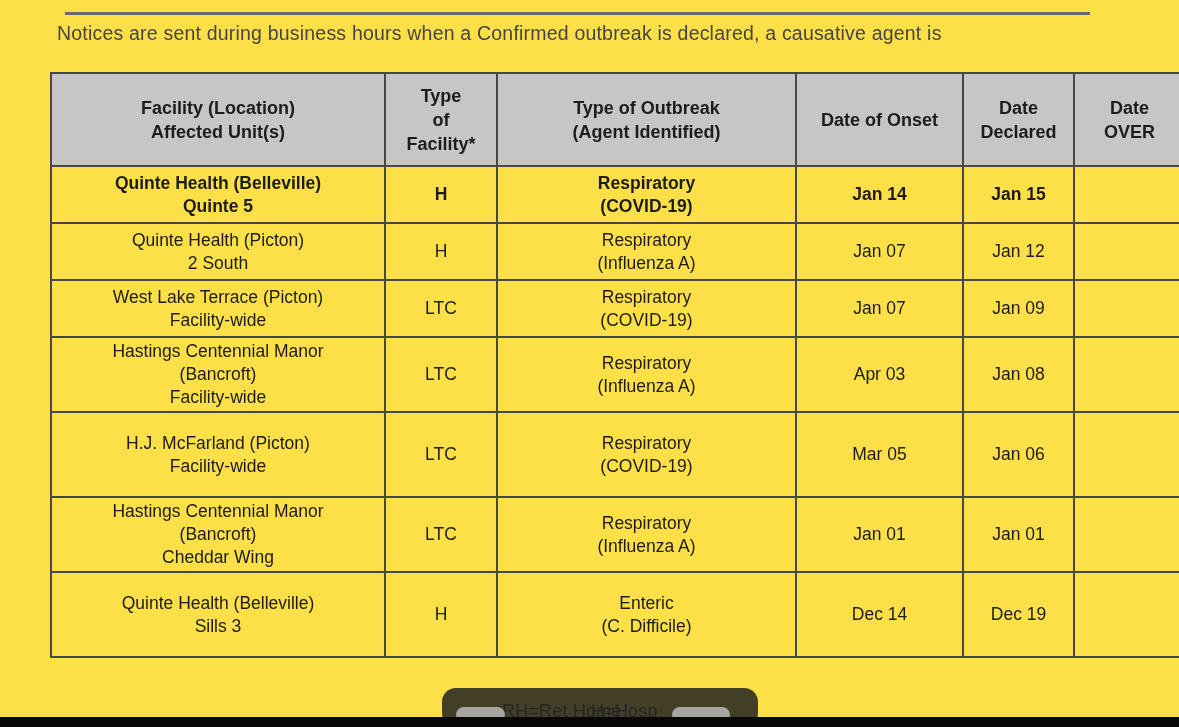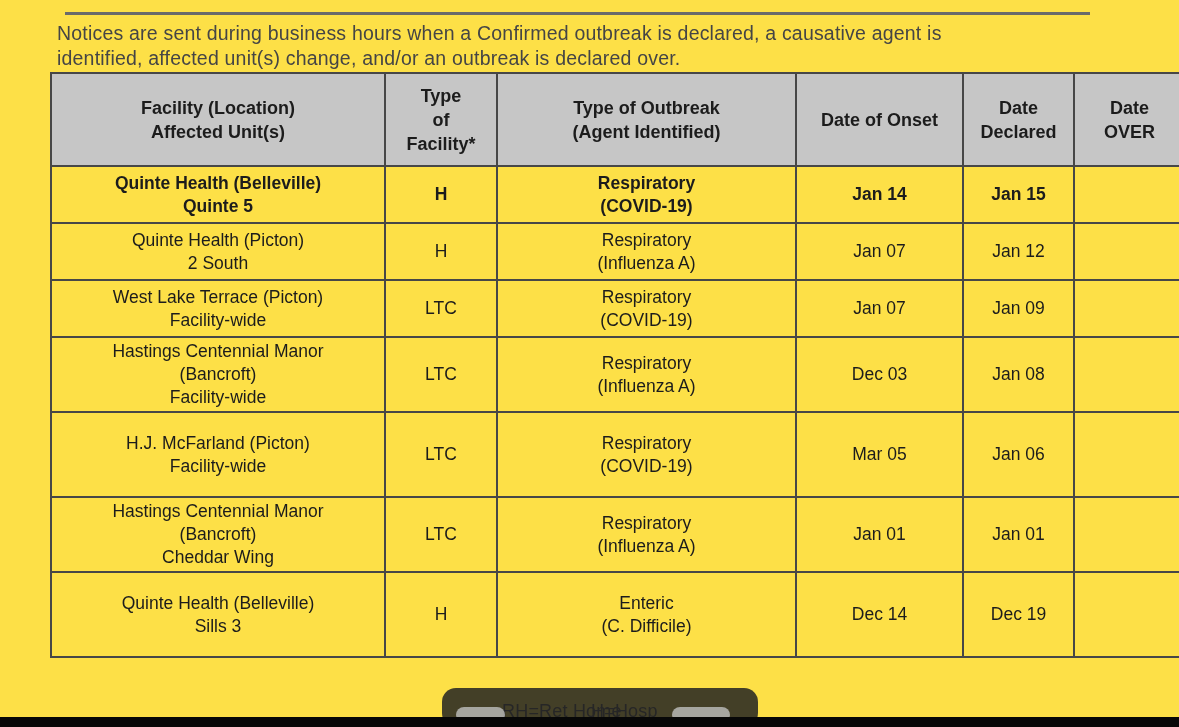"identified, affected unit(s) change," div { html: <div>identified, affected unit(s) change, and/or an outbreak is declared over.</div> -> none }
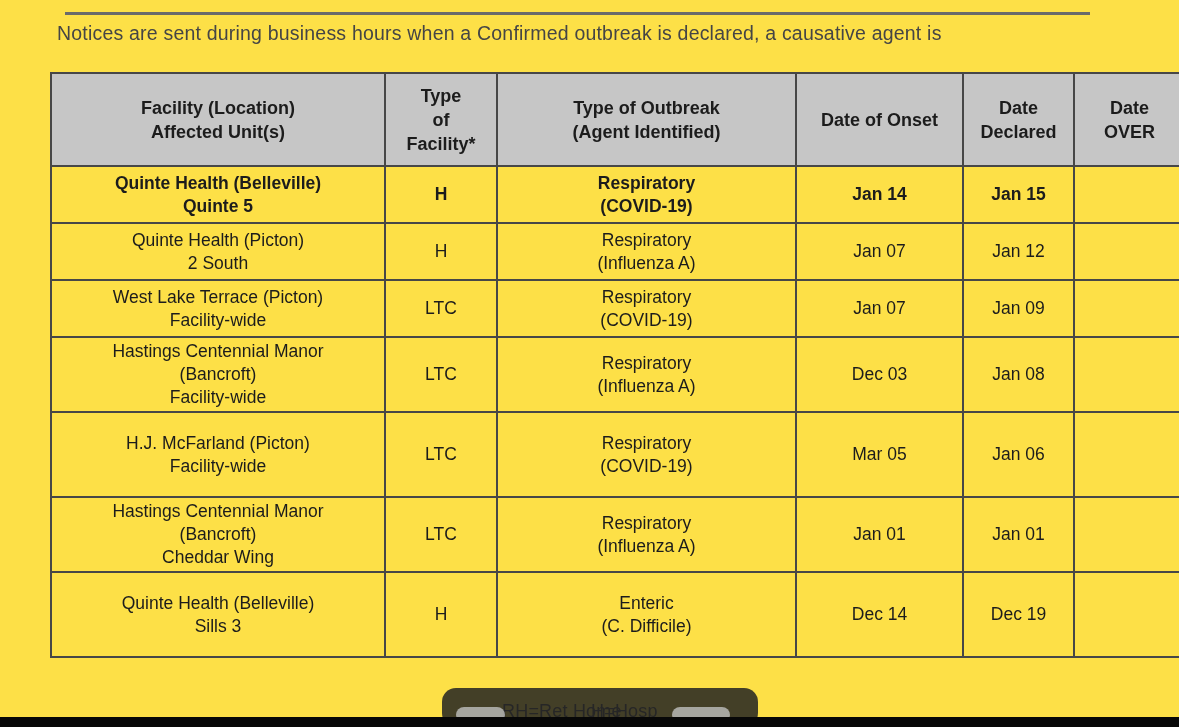"Dec 03" td { text: Dec -> Apr }
